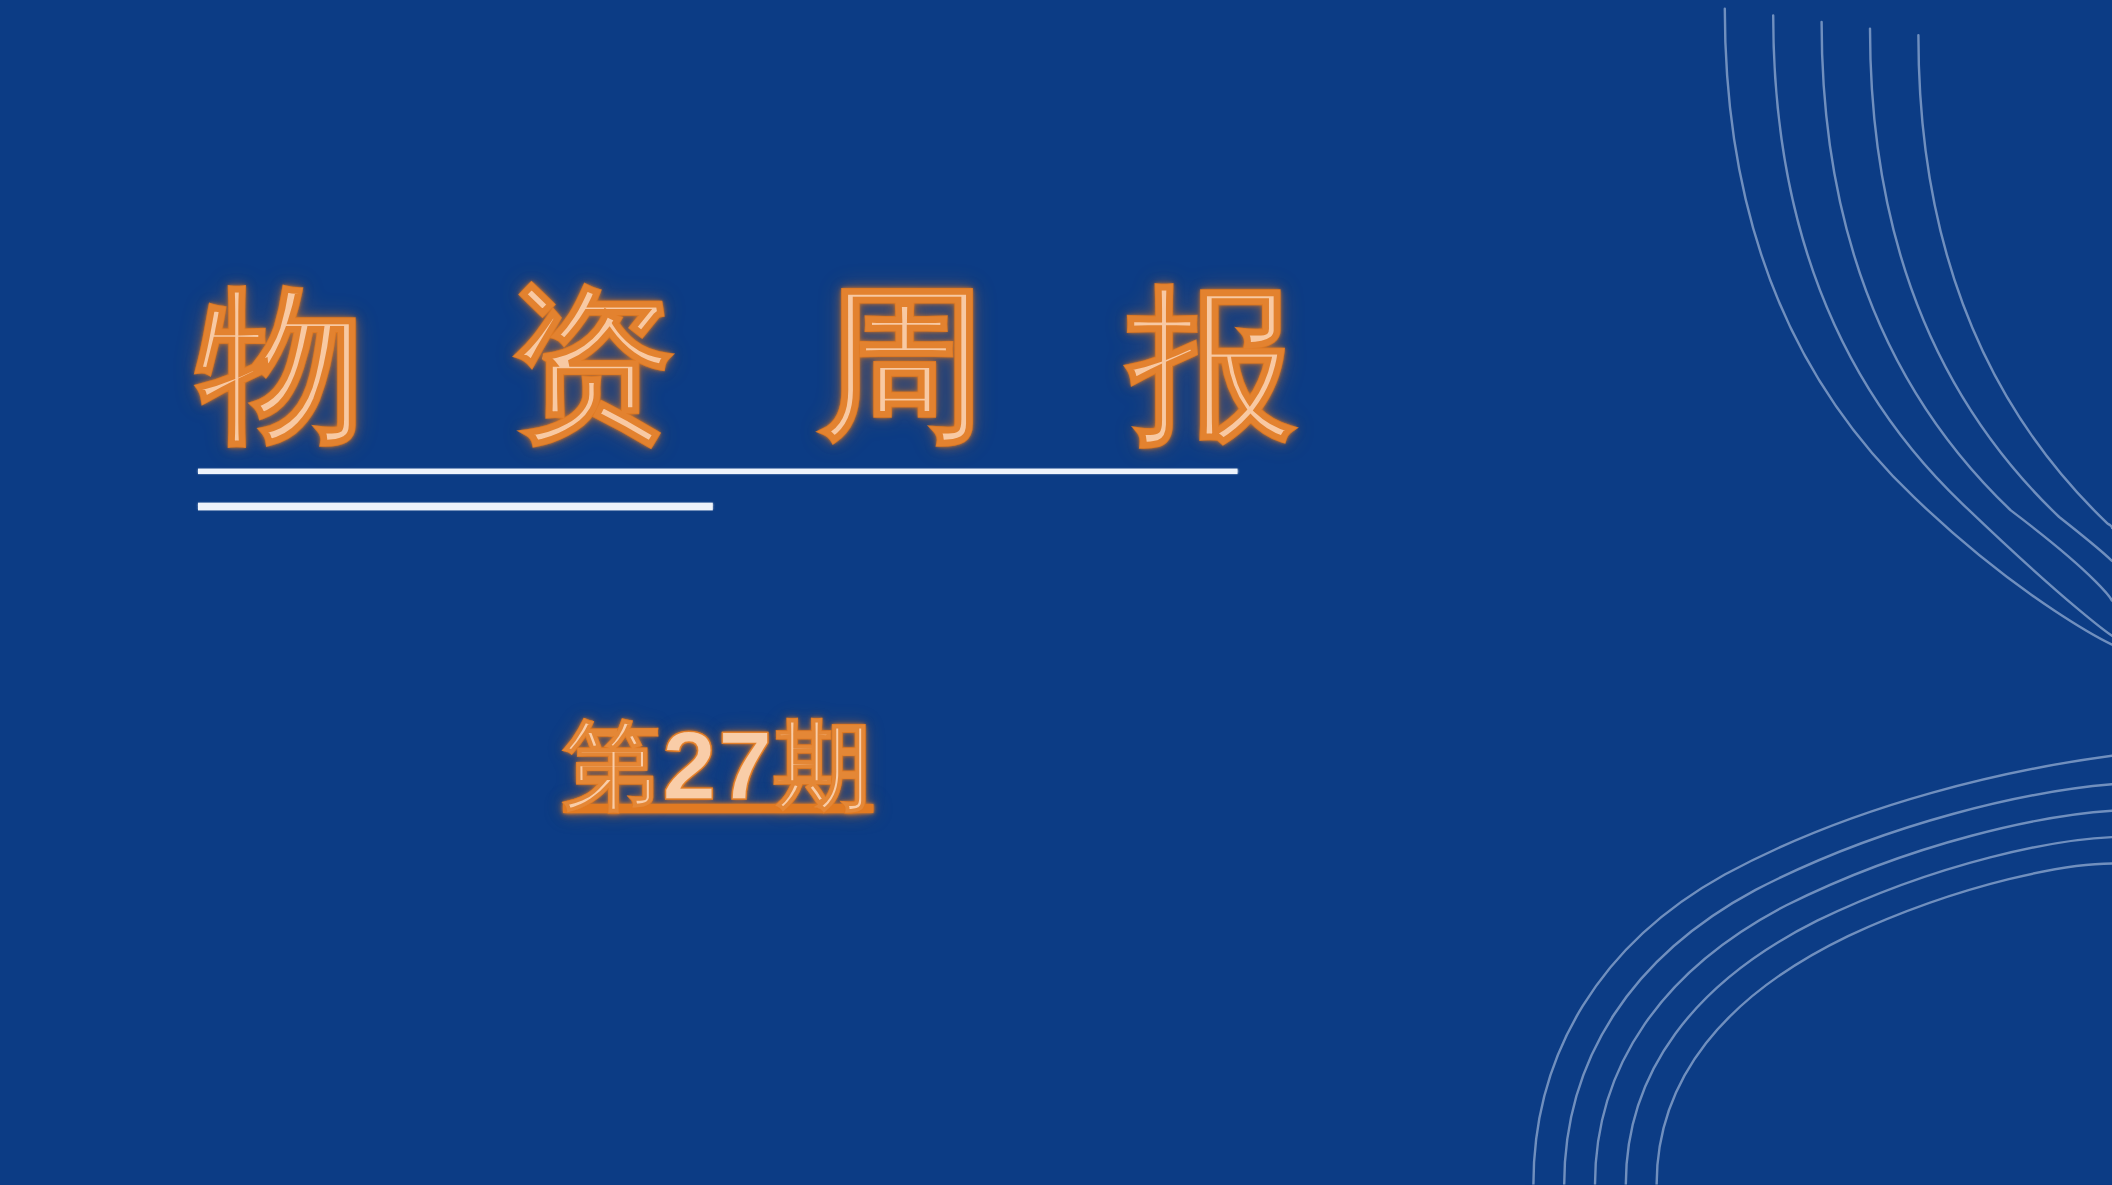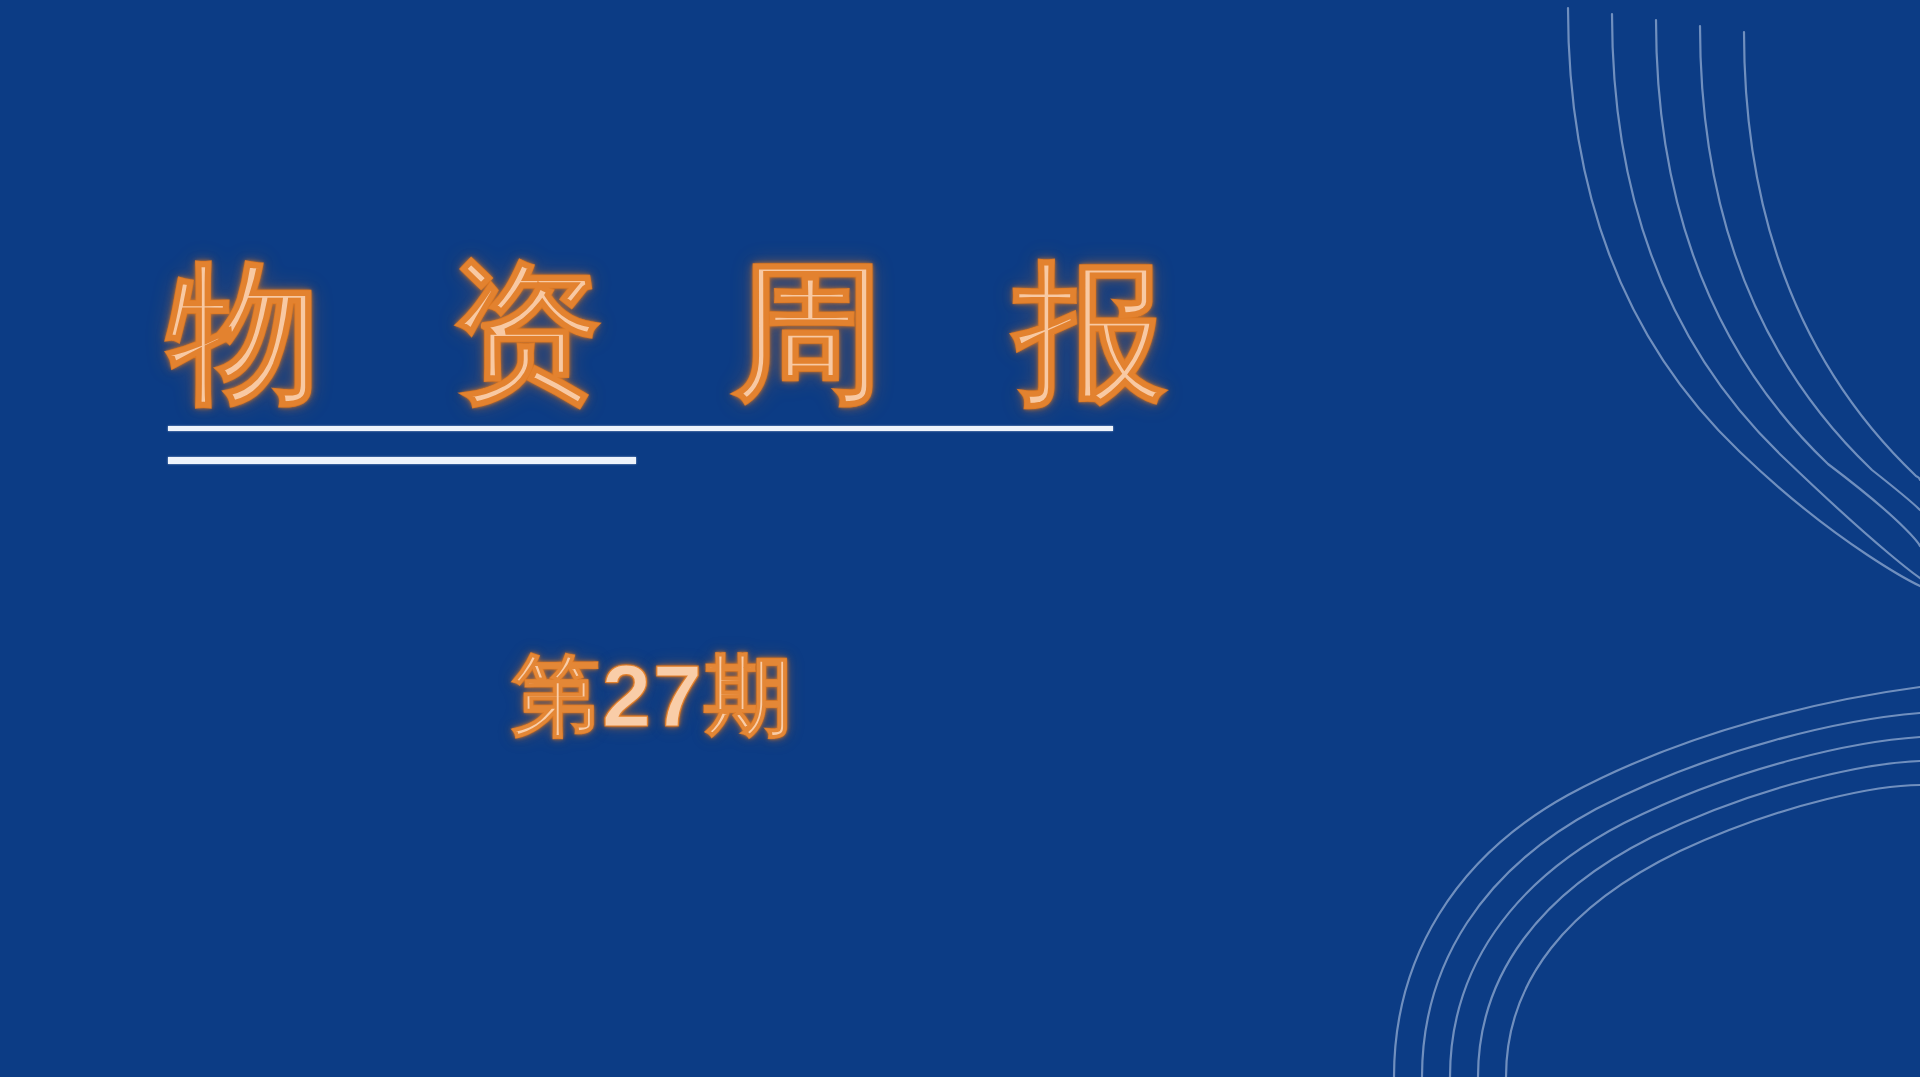"物 资 周 报" #title-block { left: 168px -> 180px }
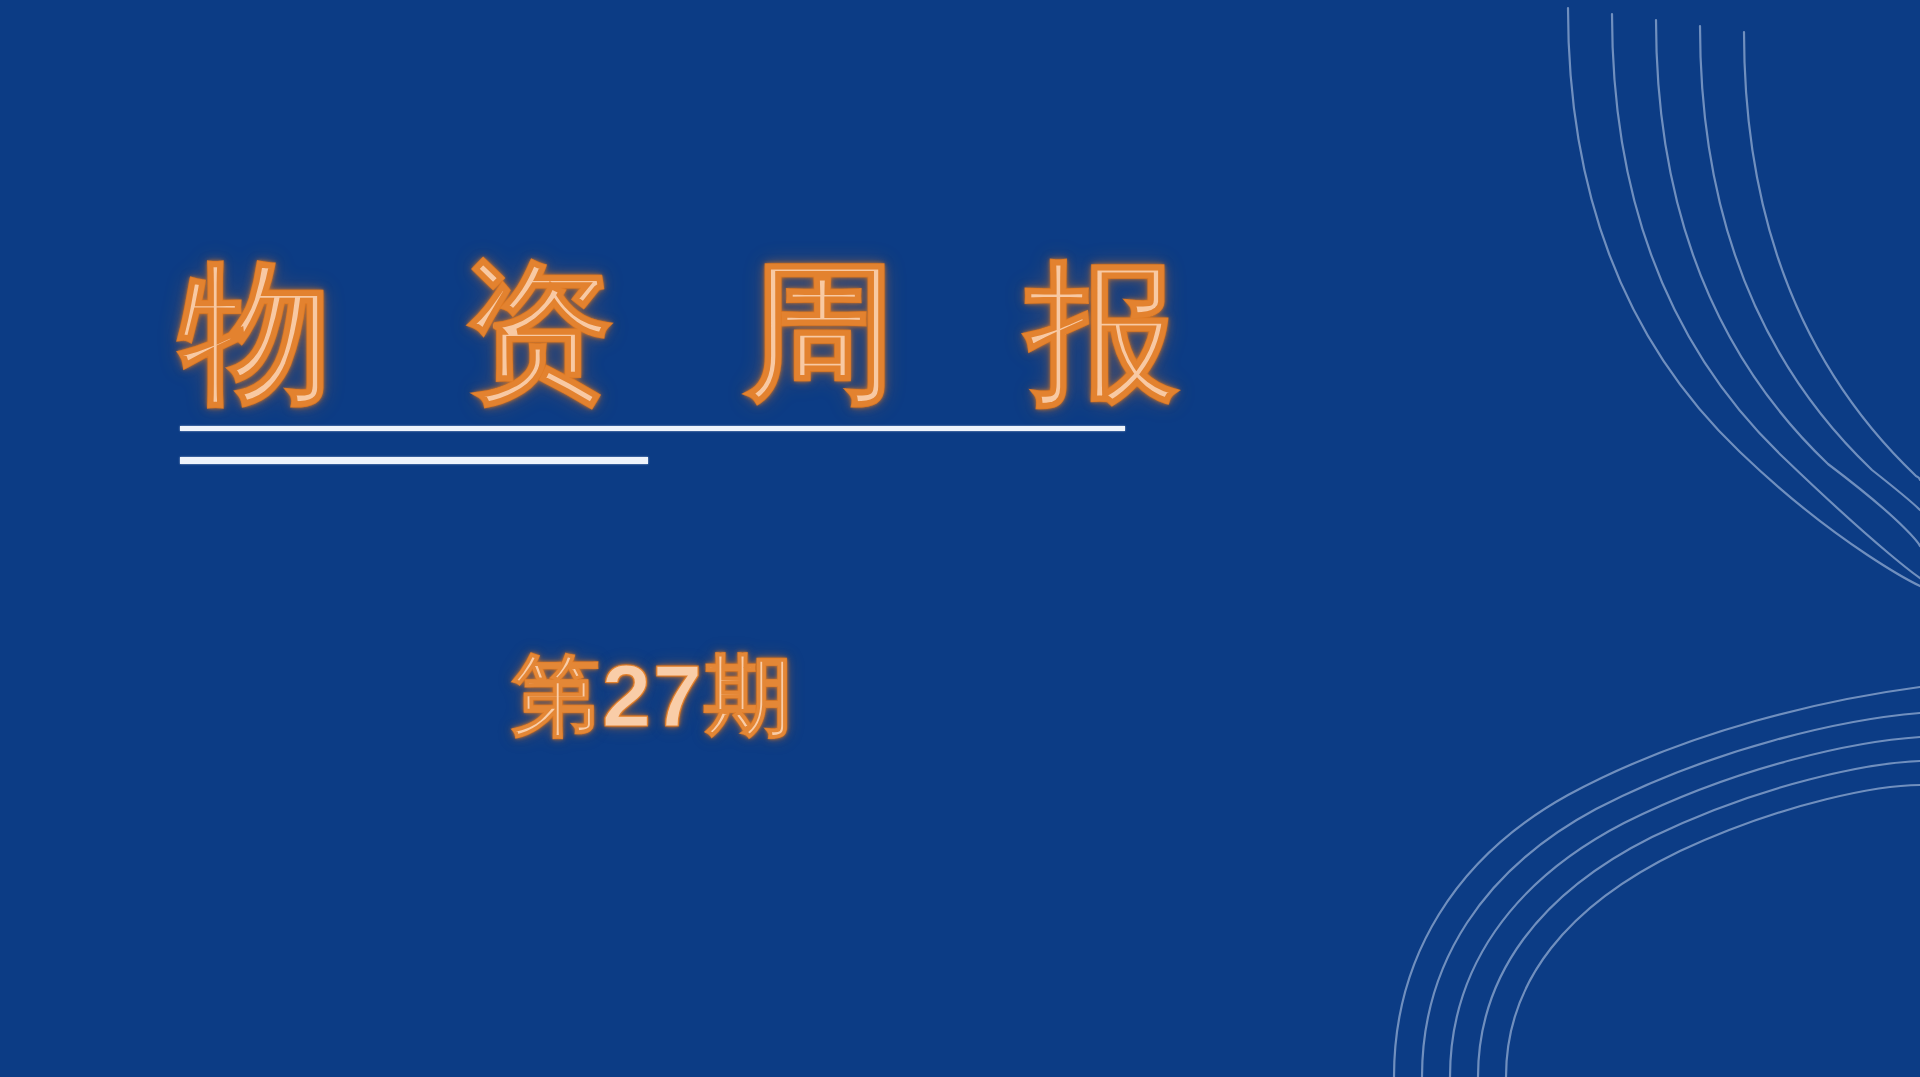"第27期" #issue-label { text-decoration: none -> underline }
